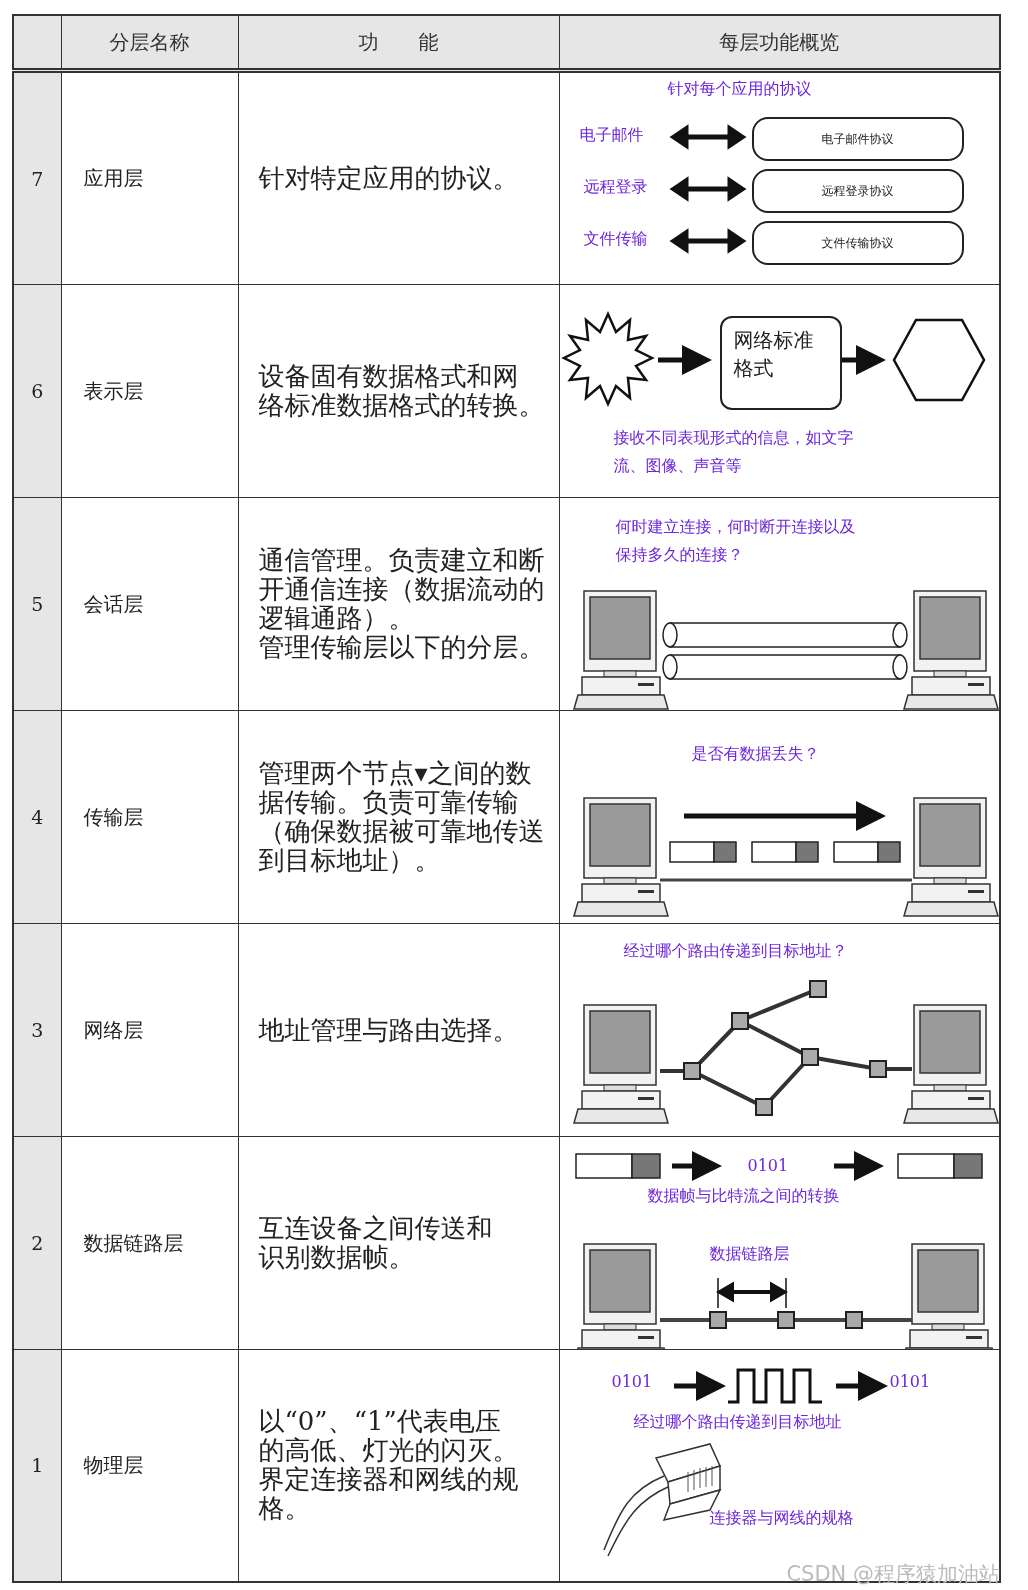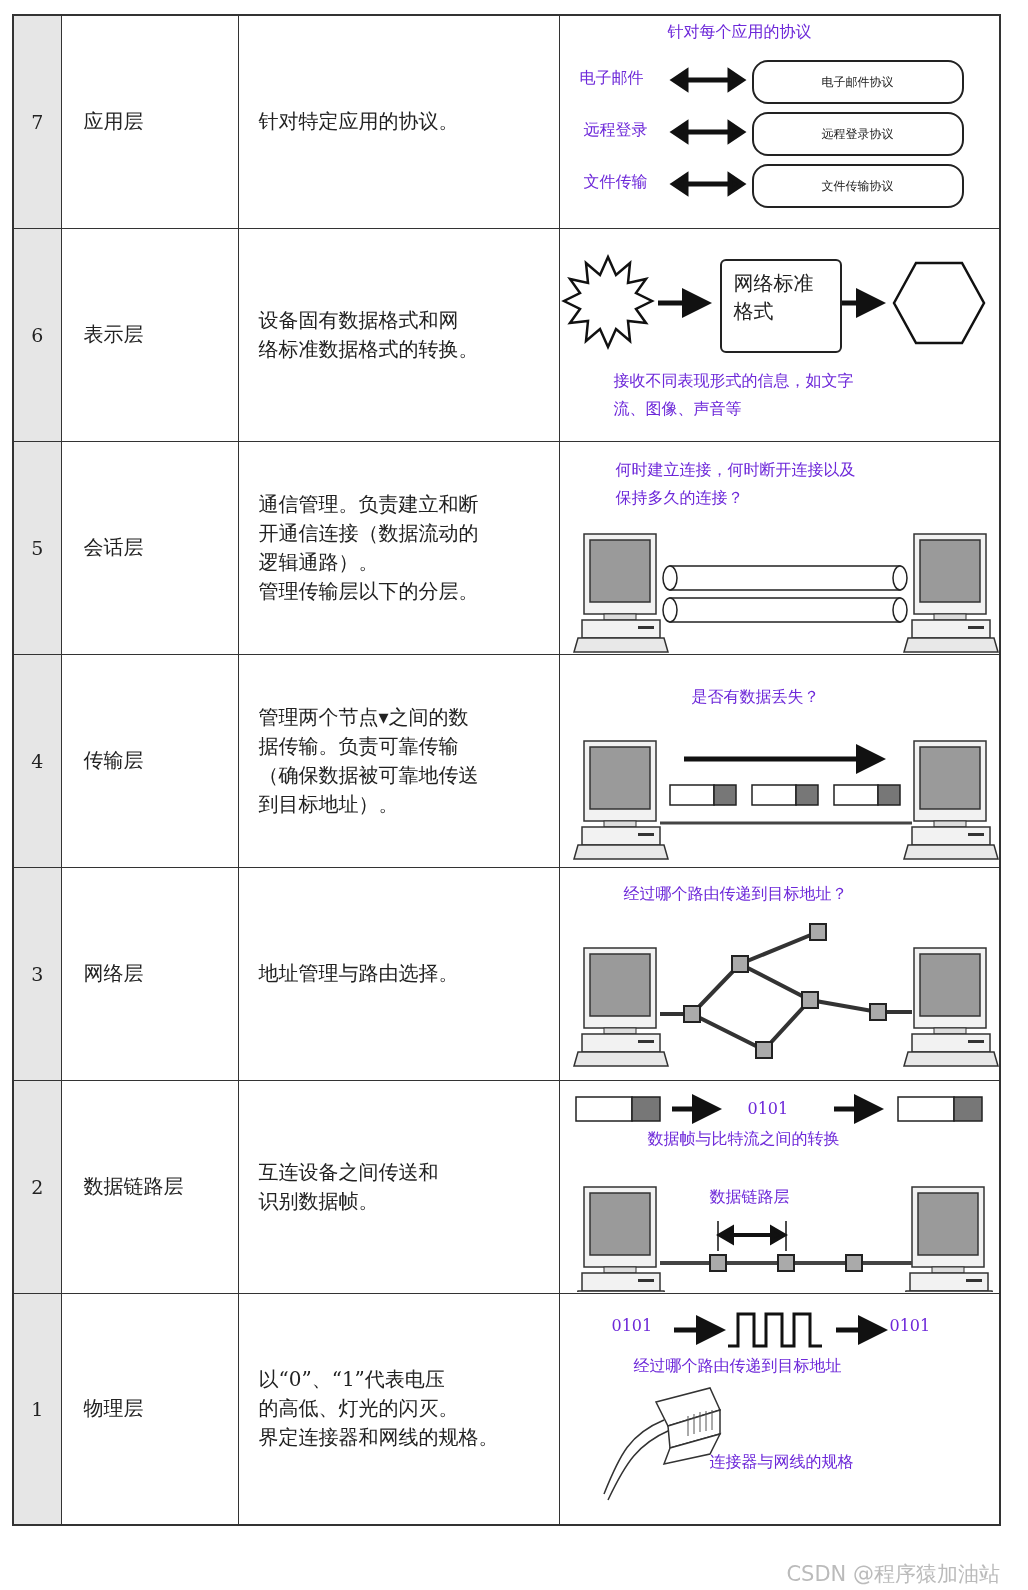"分层名称" tr { html: none -> <tr> <th></th> <th>分层名称</th> <th>功 能</th> <th>每层功能概览</th> </tr> }
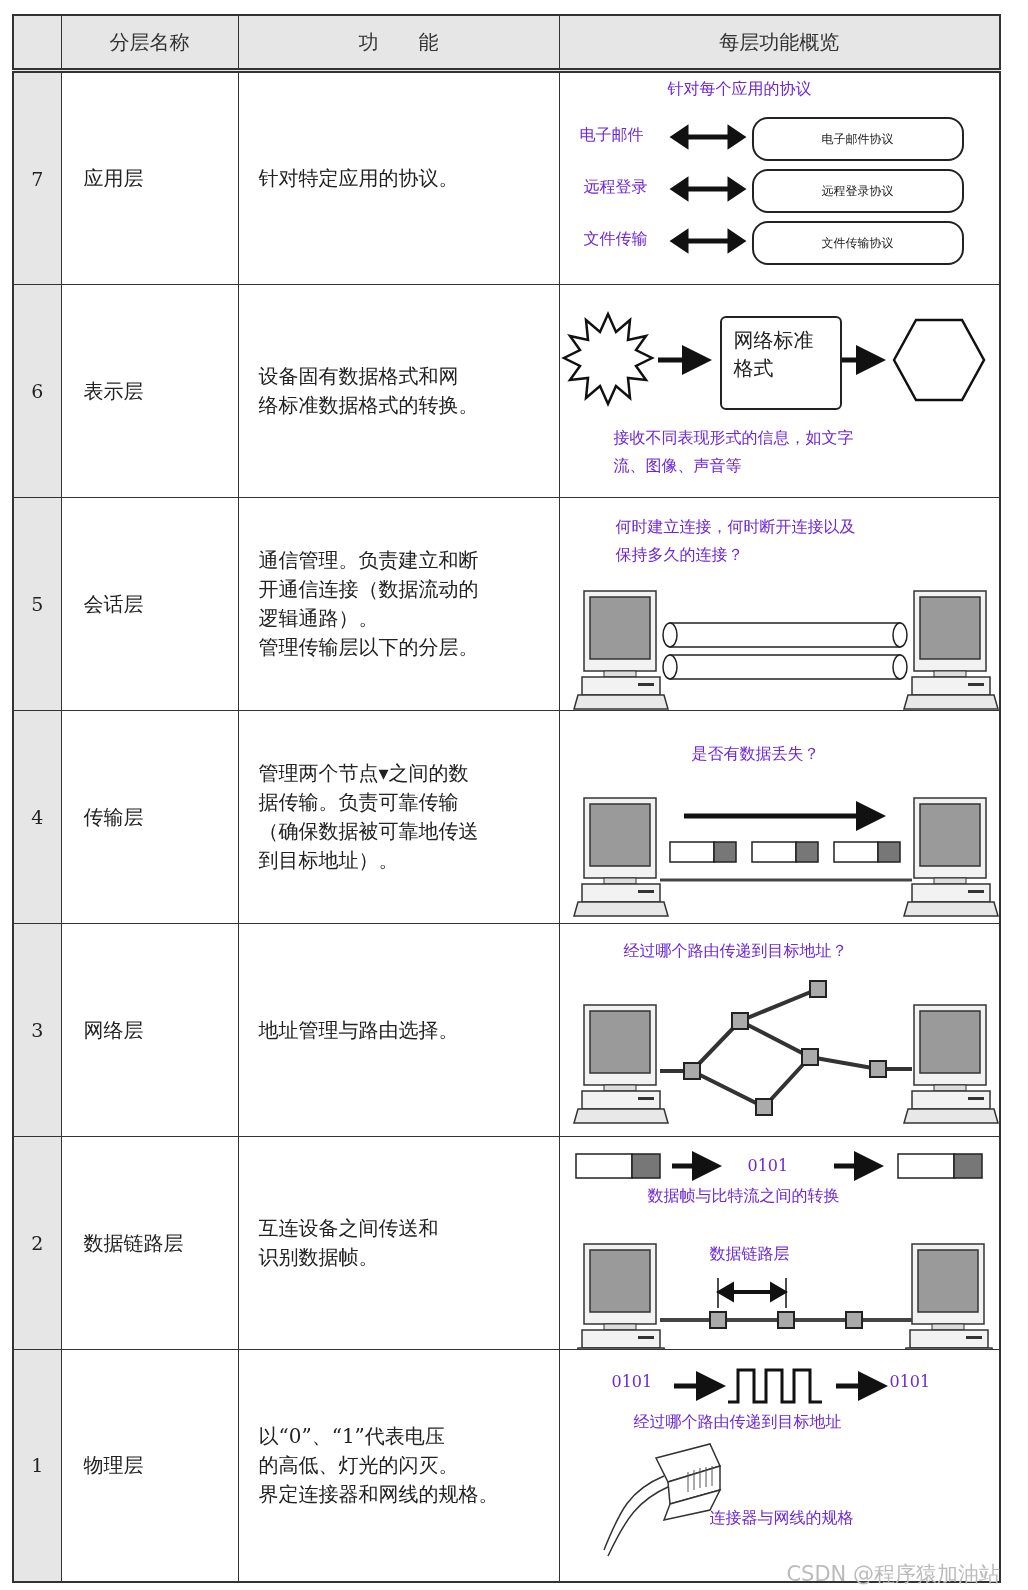"针对特定应用的协议。" td.func { font-size: 20px -> 26px }
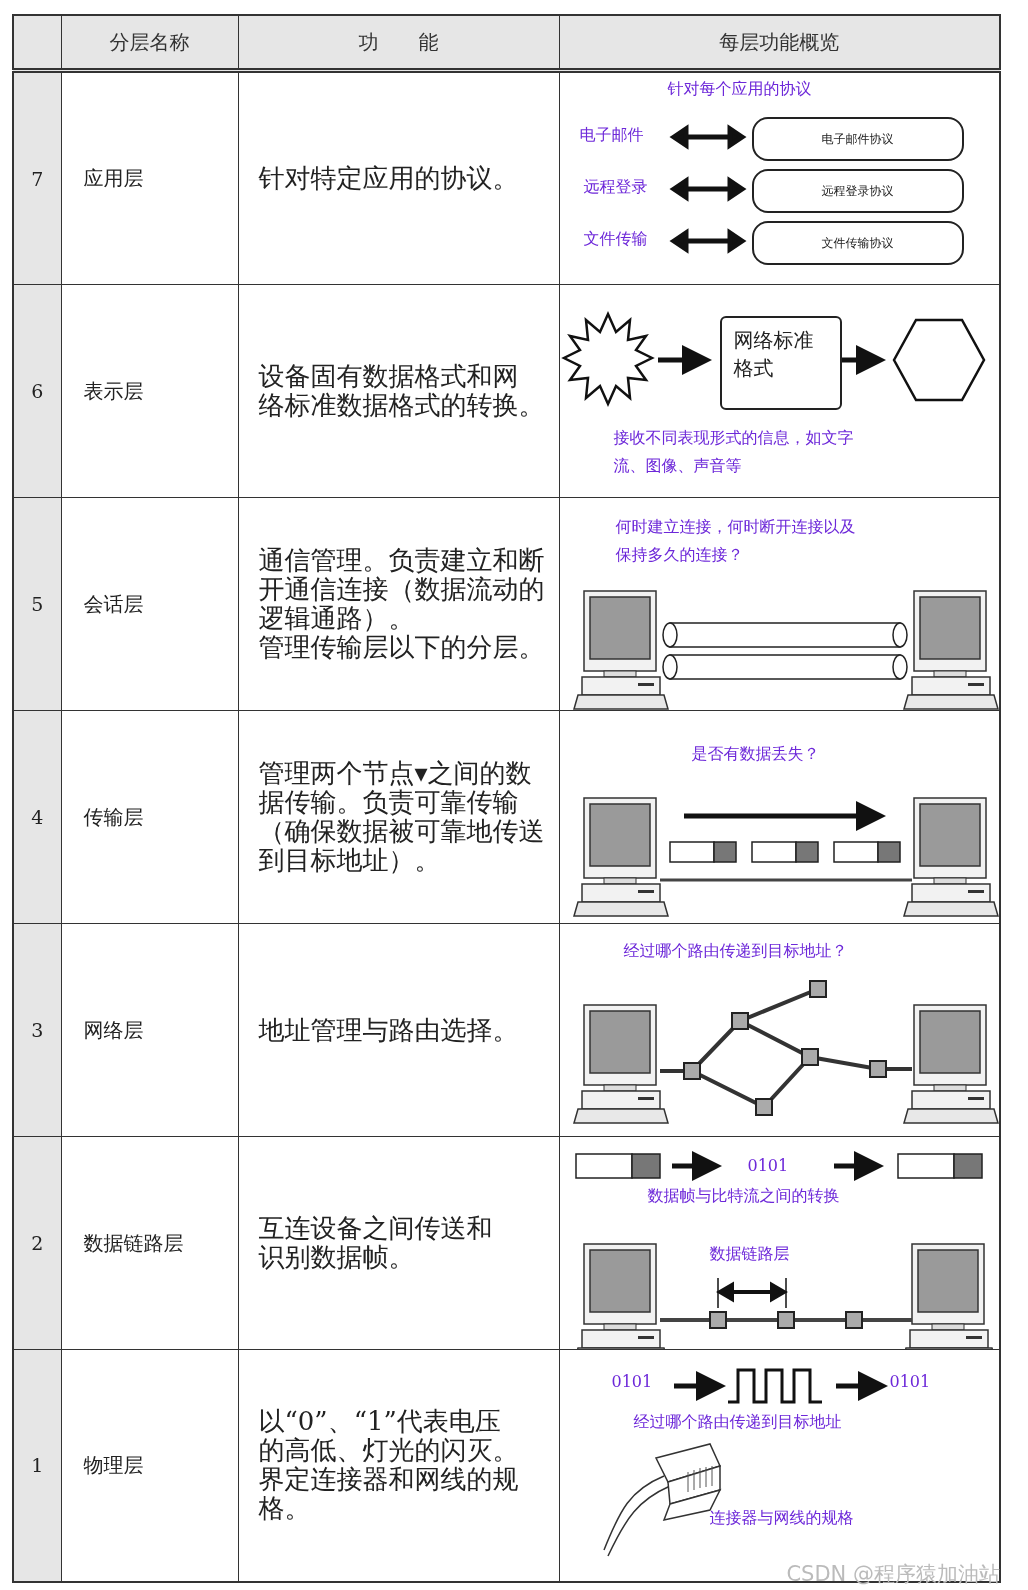"网络标准" .rbox { border-radius: 6px -> 12px }
